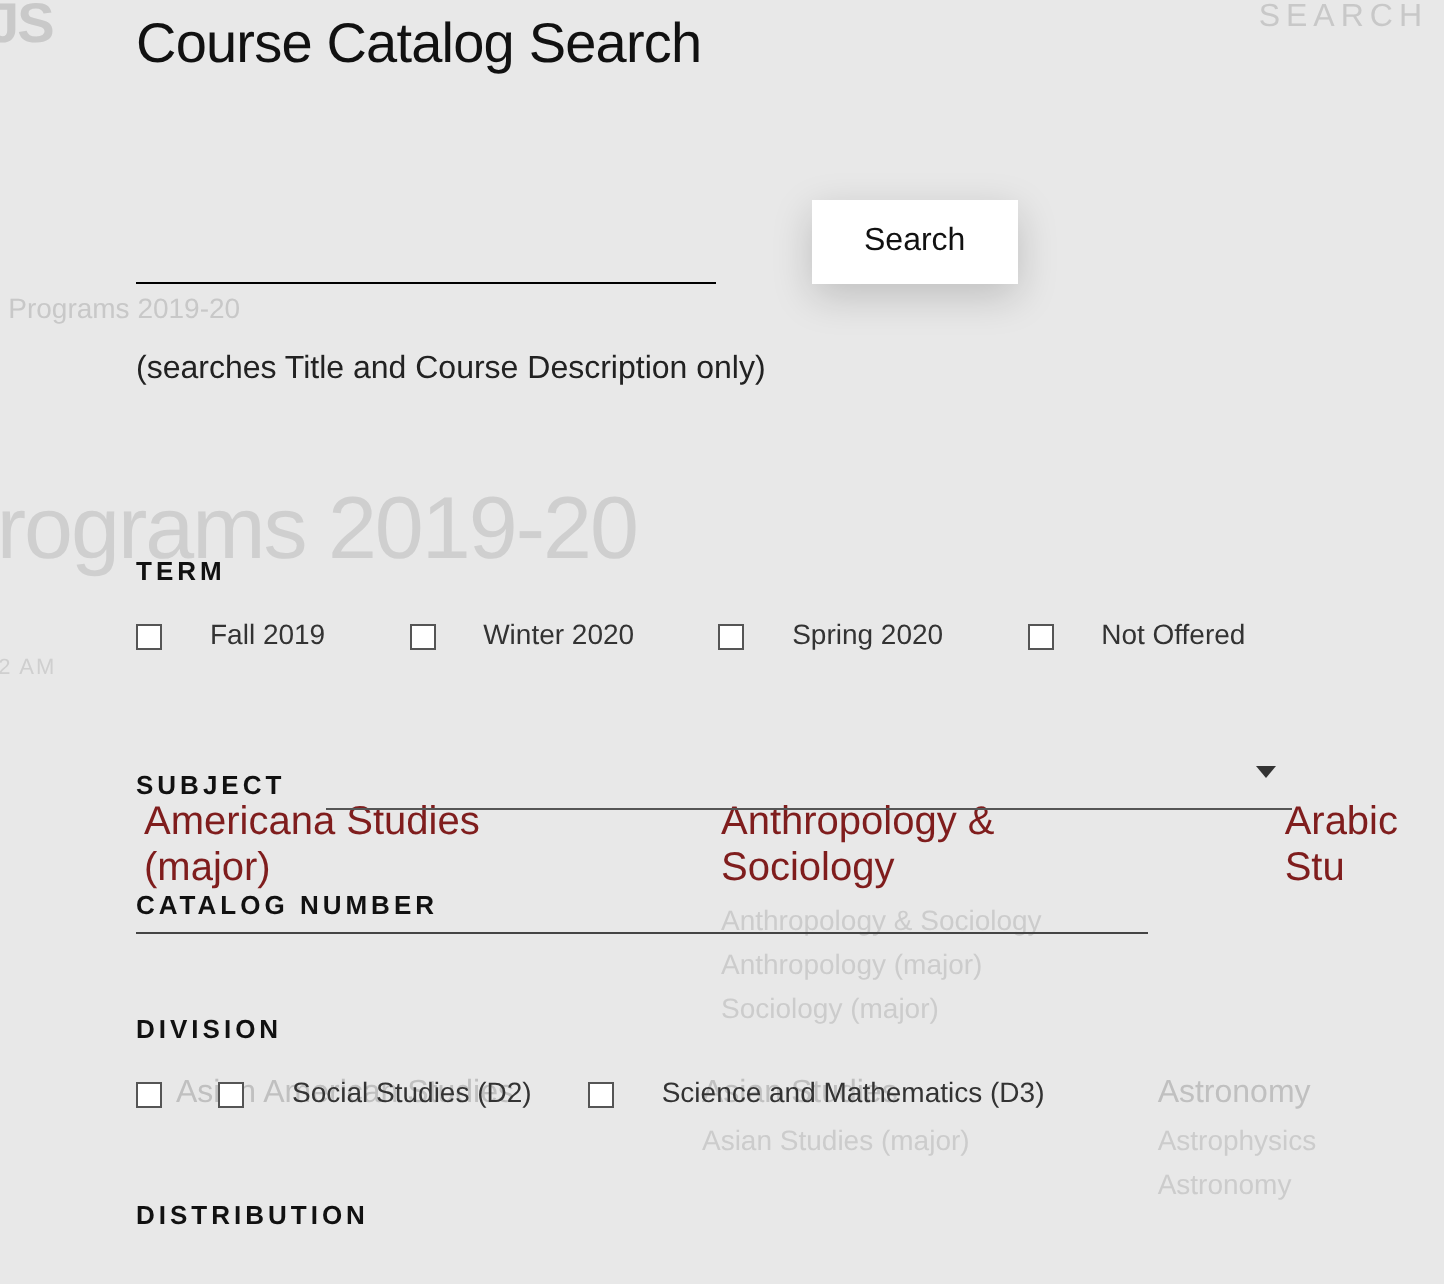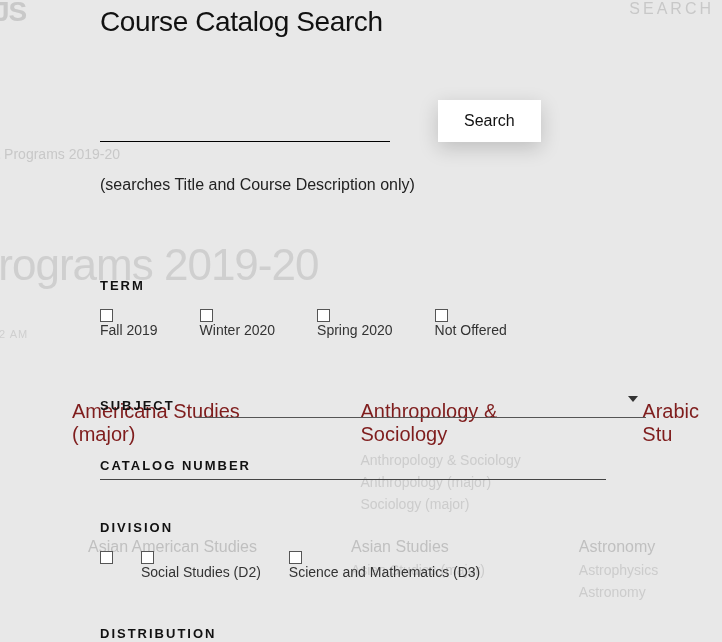"Course Catalog Search" .fg { padding-left: 32px -> none }
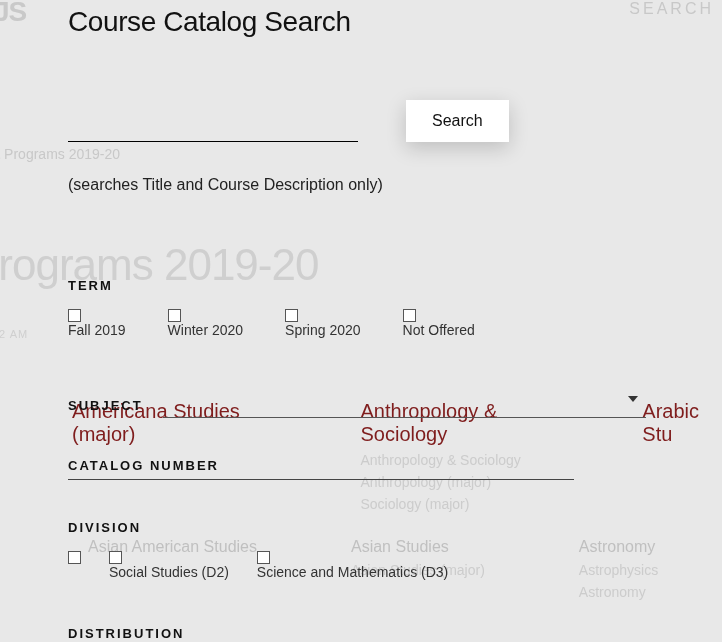"Fall 2019" .cb { align-items: flex-start -> flex-end; flex-direction: column -> none; gap: 0 -> 24px }
